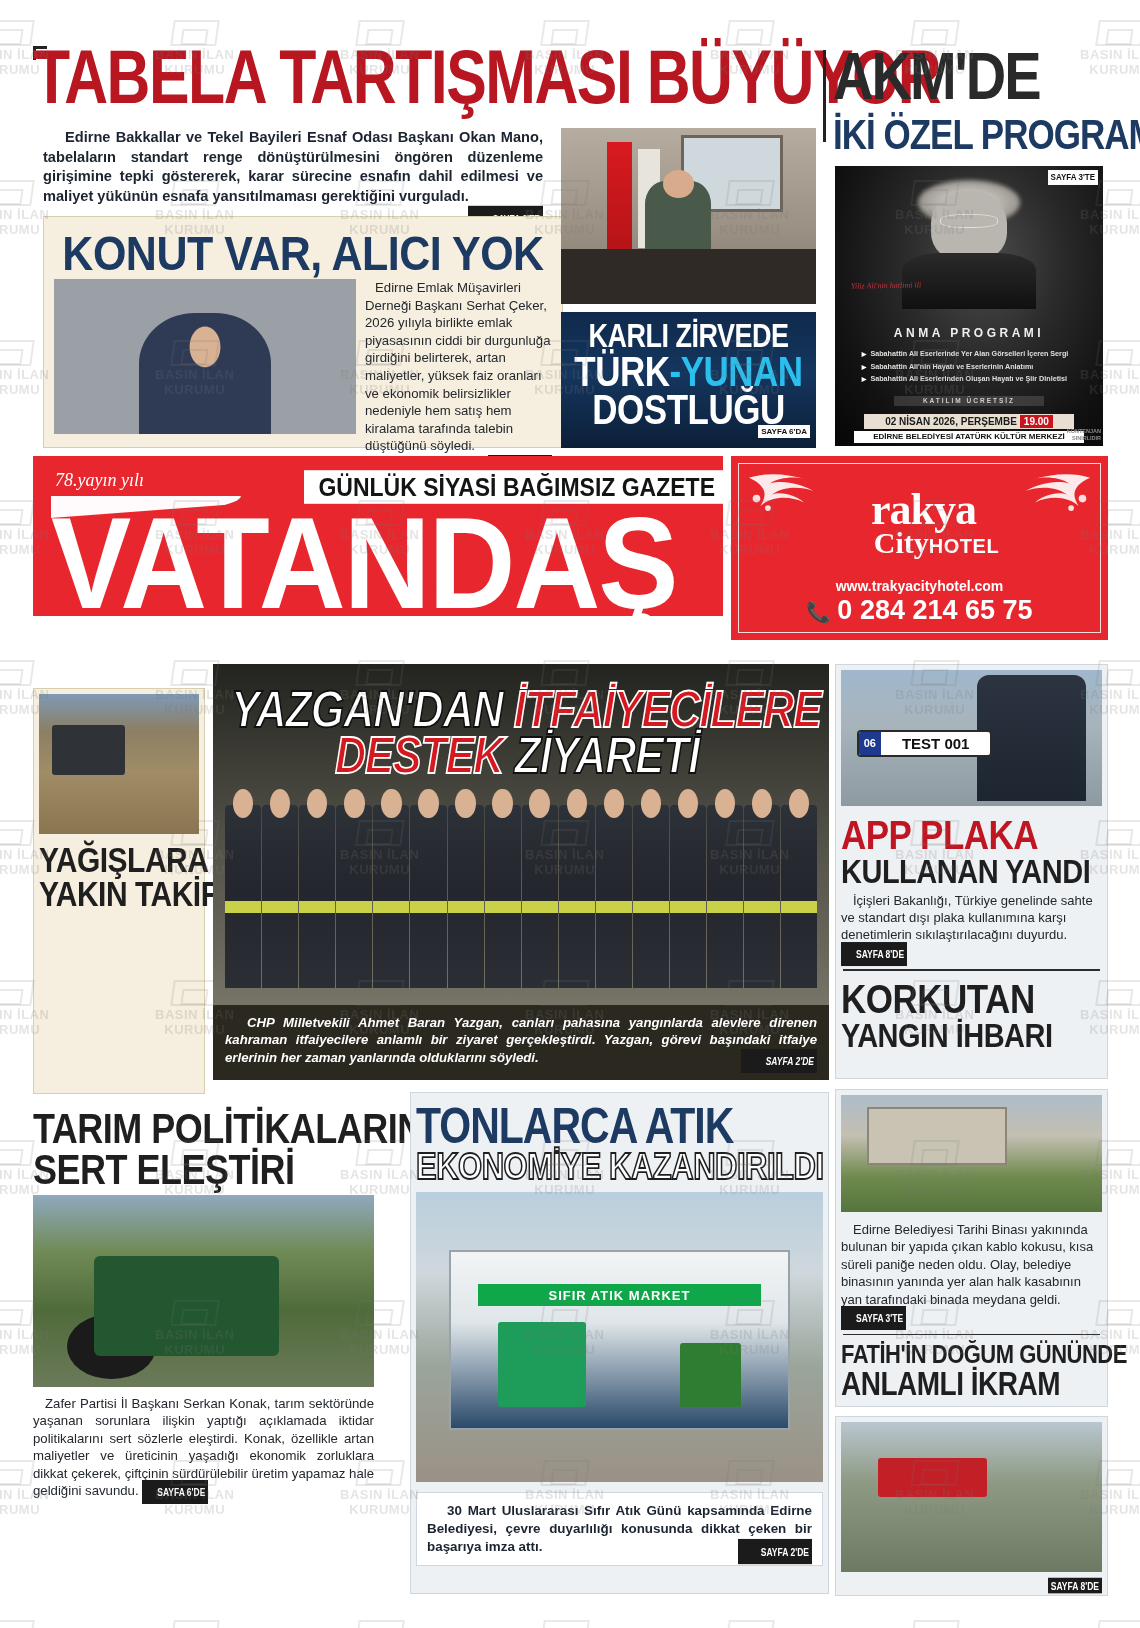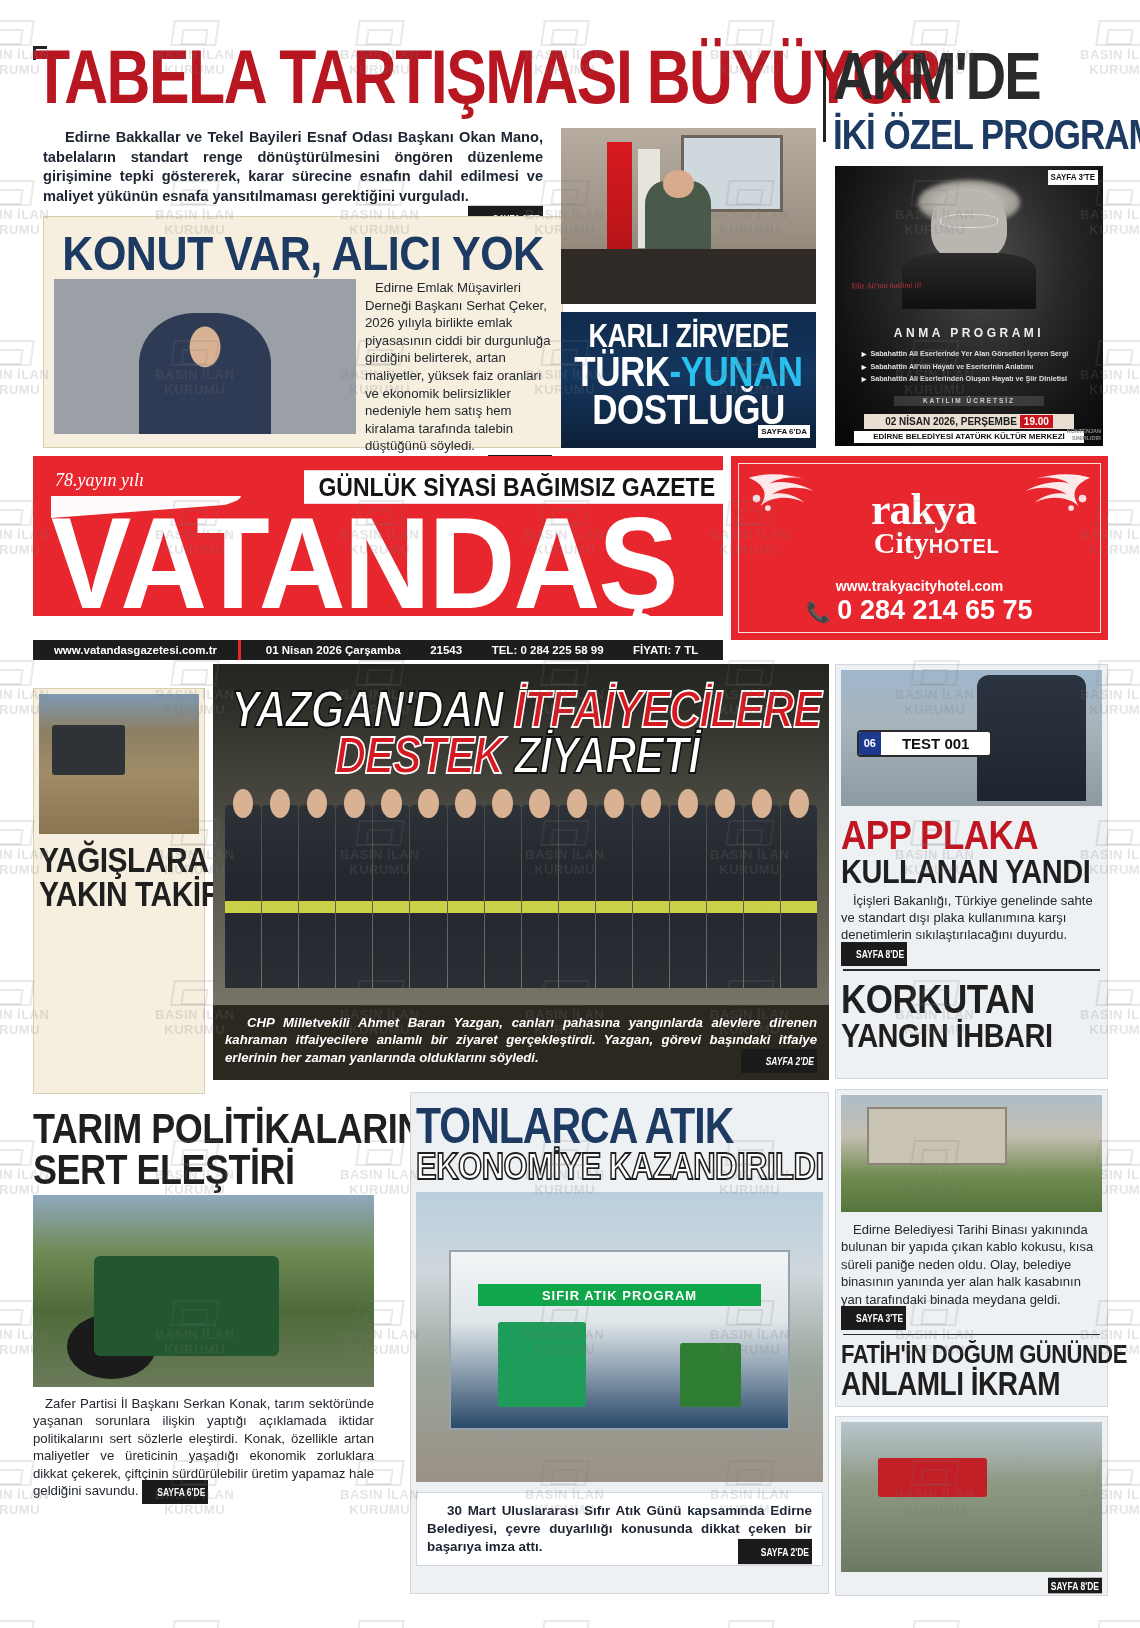"www.vatandasgazetesi.com.tr" div.infobar { html: <div> <div>www.vatandasgazetesi.com.tr</div> <div></div> <div> <span>01 Nisan 2026 Çarşamba</span> <span>21543</span> <span>TEL: 0 284 225 58 99</span> <span>FİYATI: 7 TL</span> </div> </div> -> none }
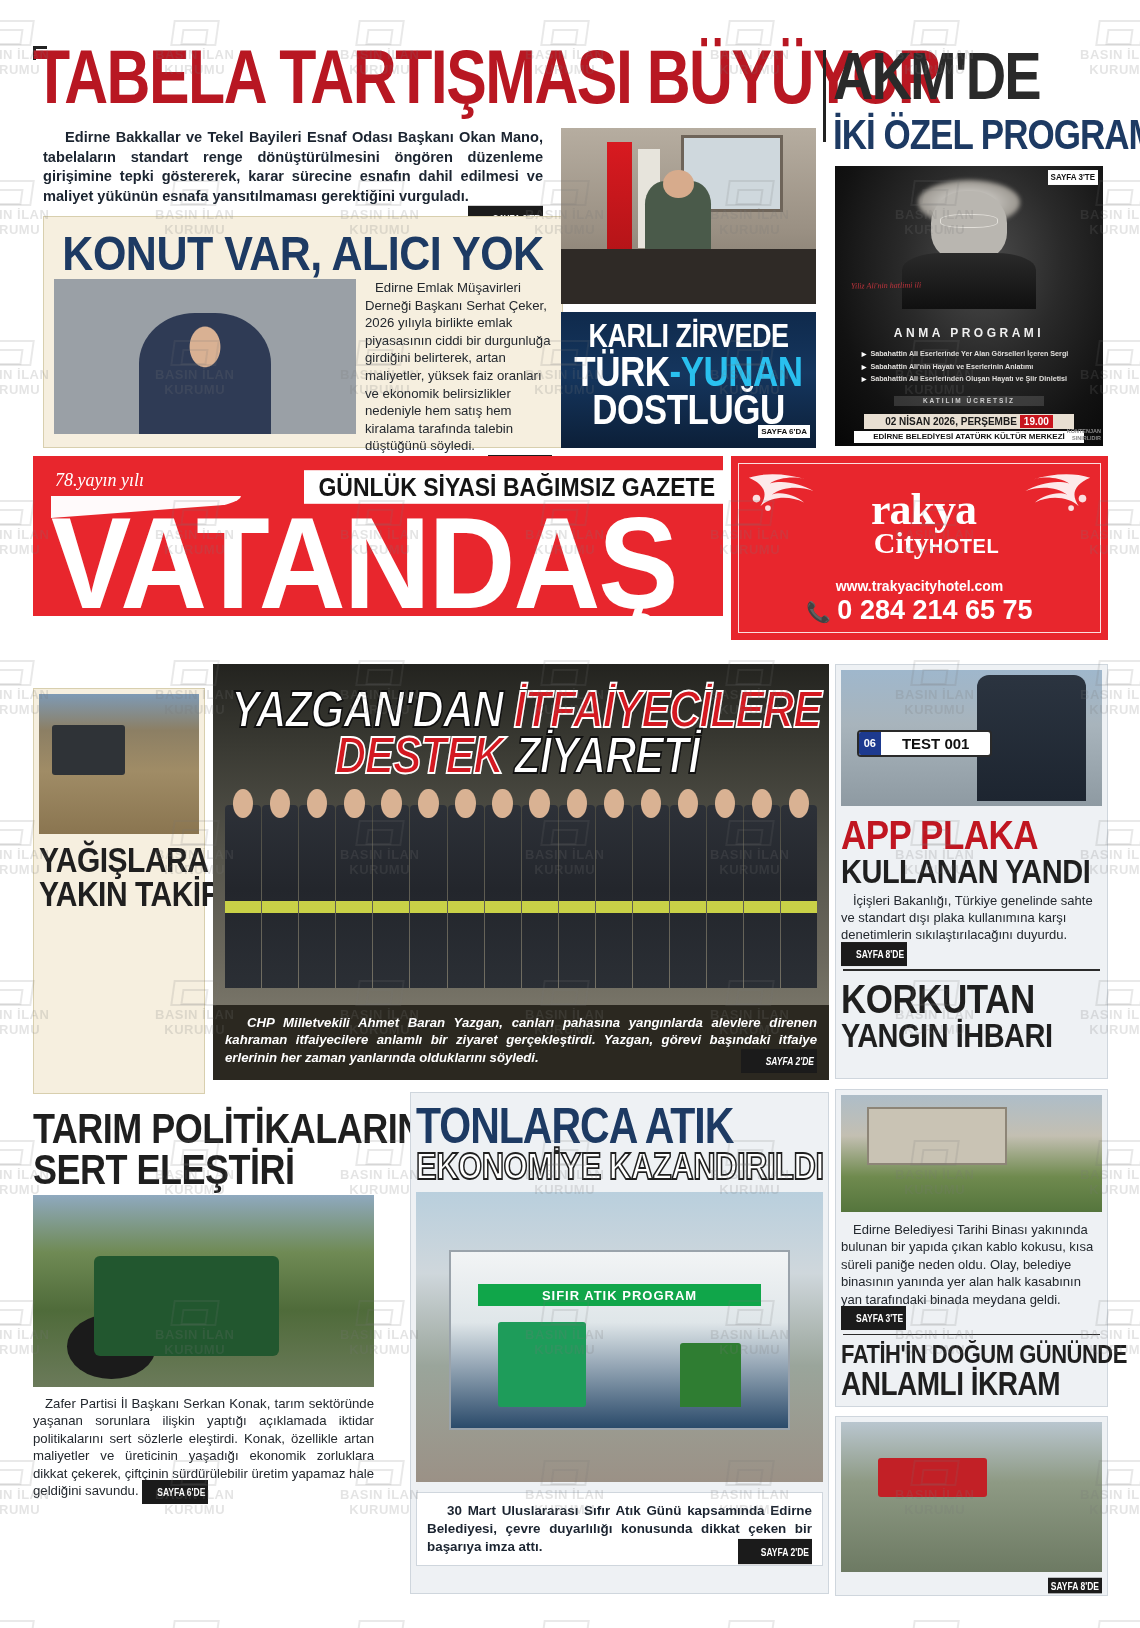"SIFIR ATIK PROGRAM" span { text: PROGRAM -> MARKET }
